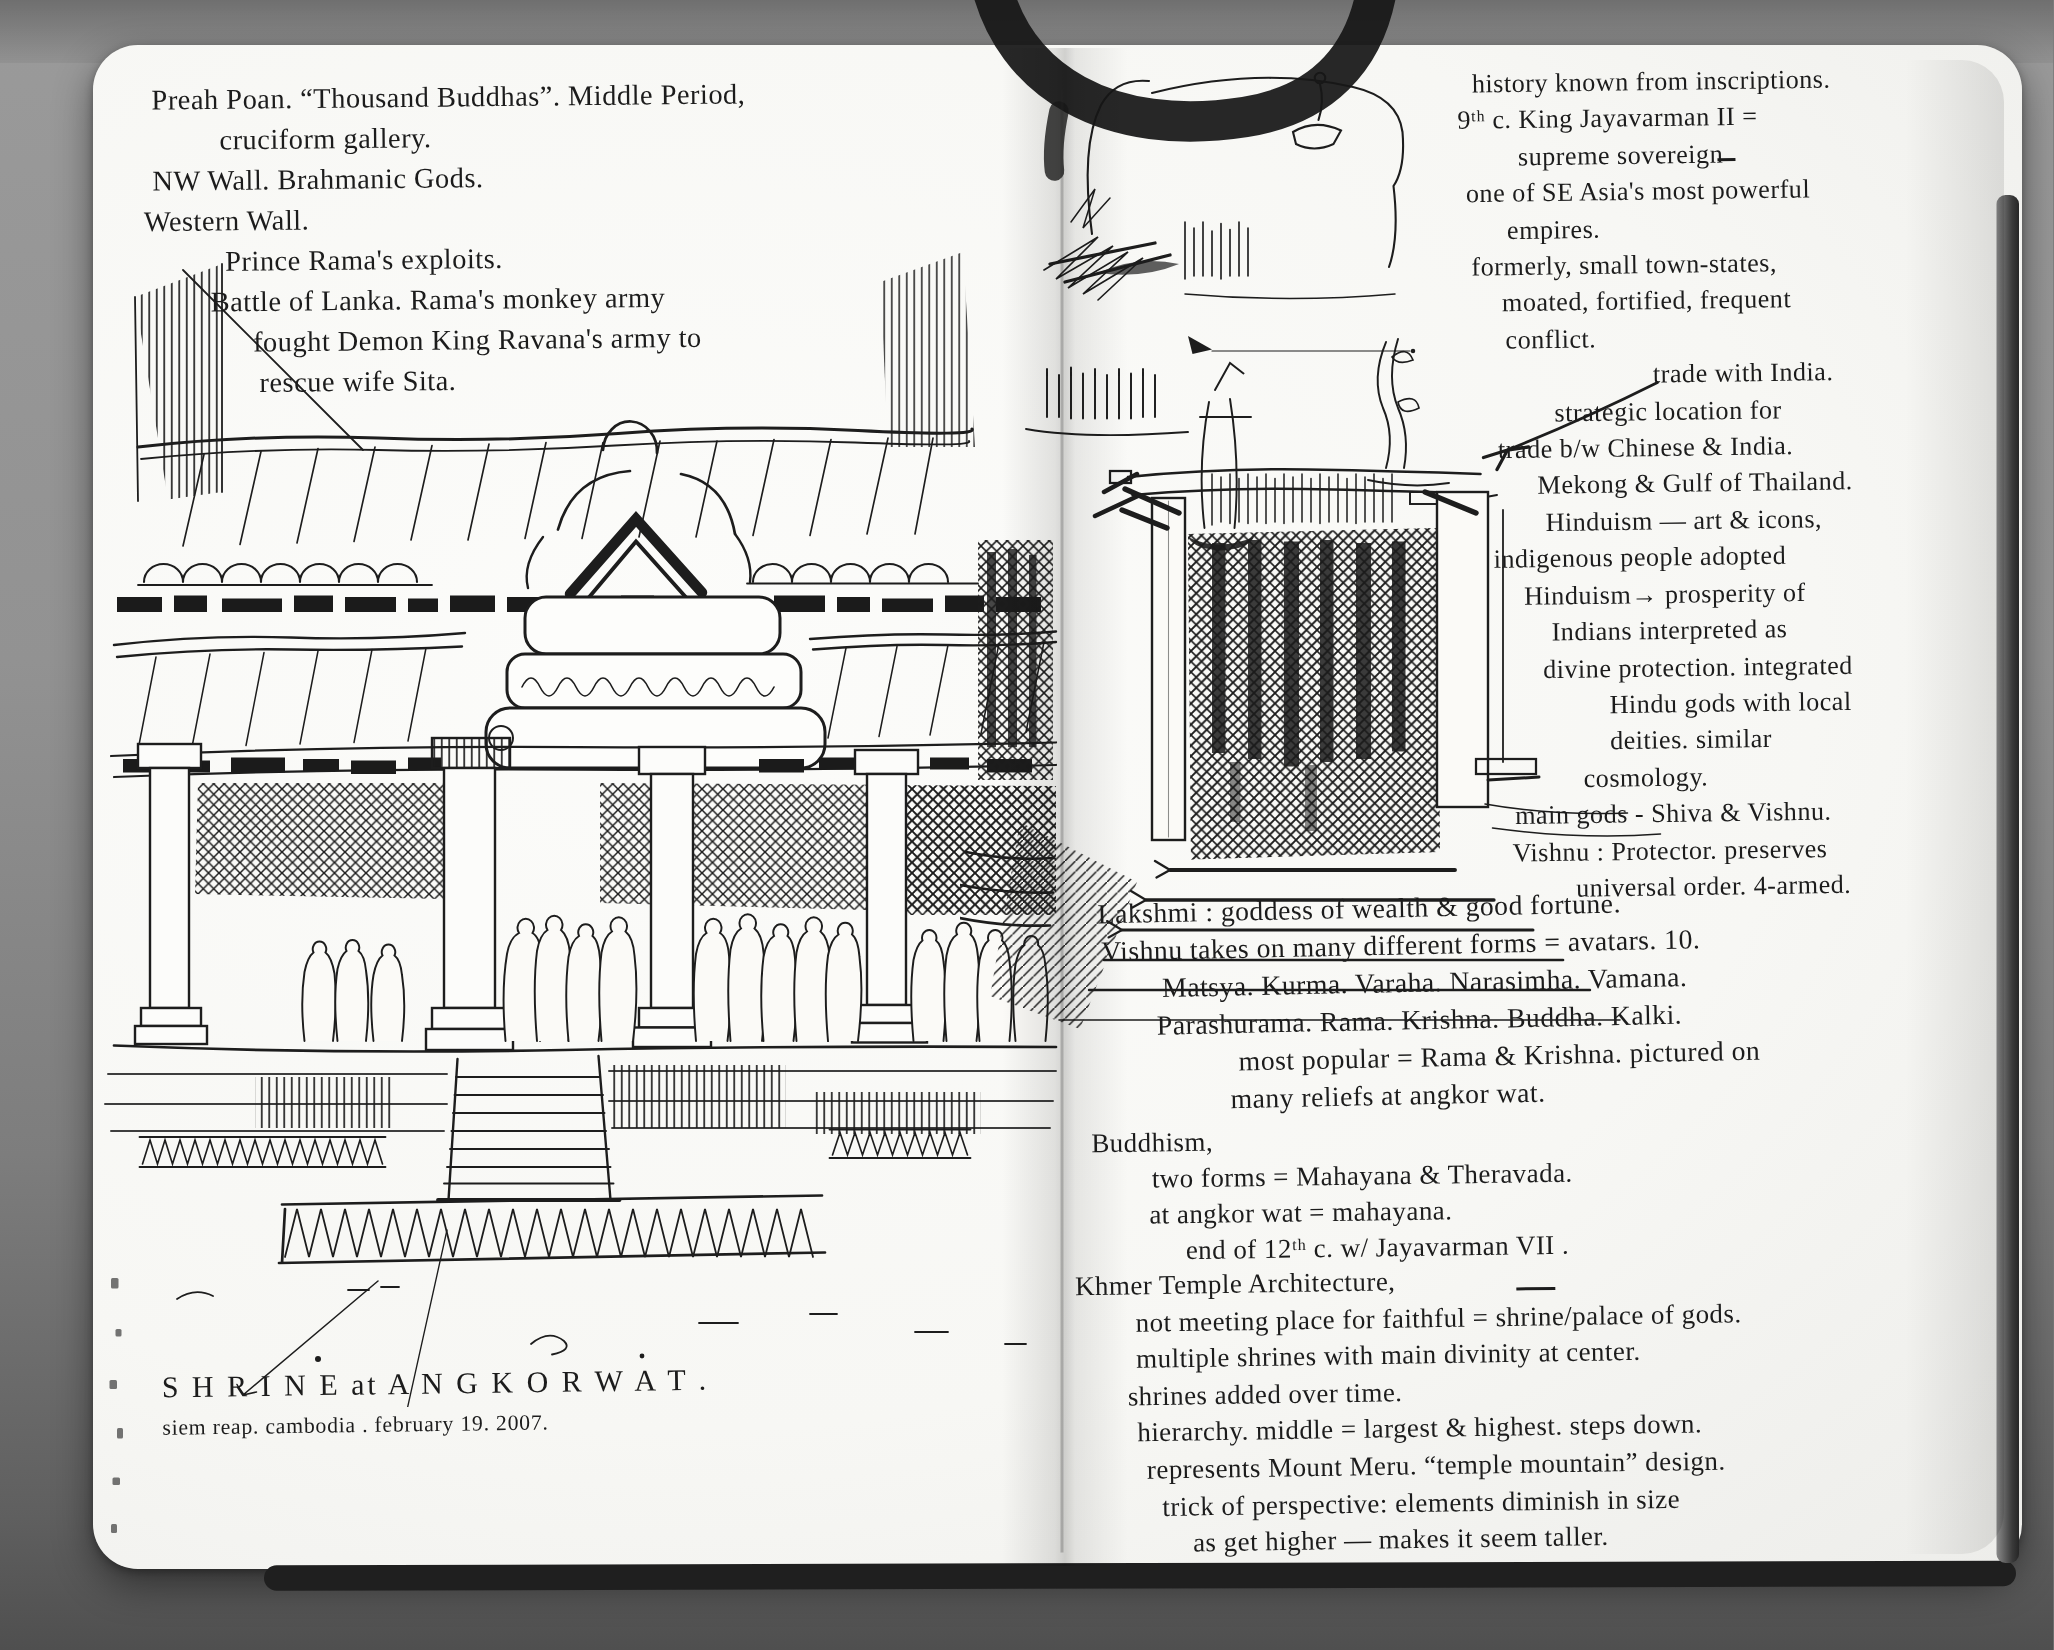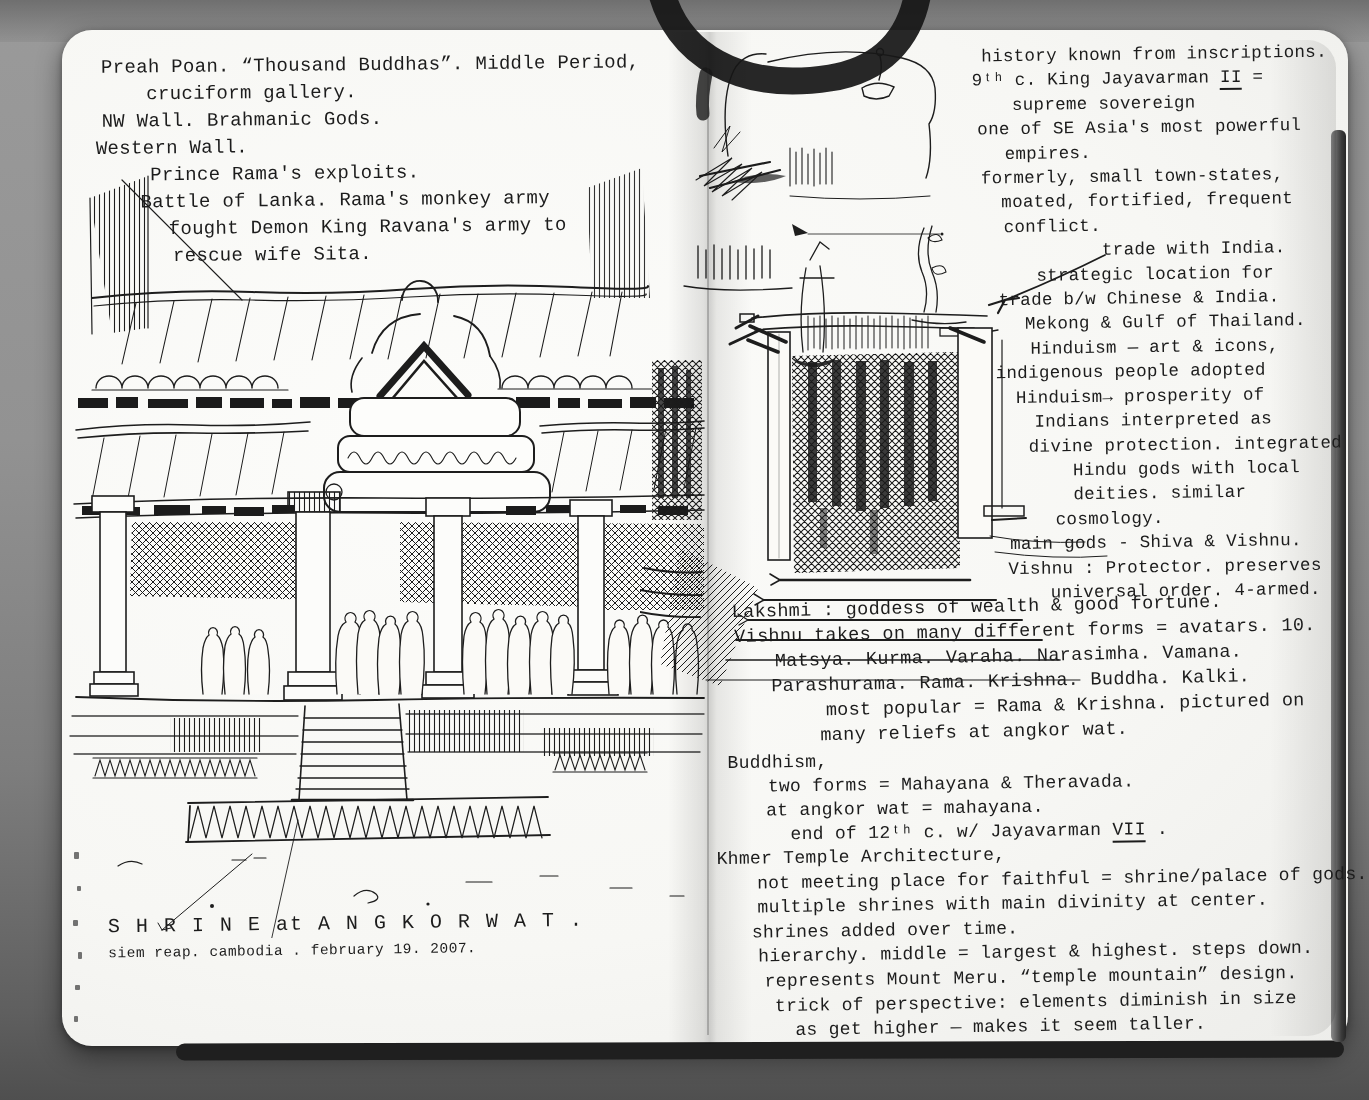"Preah Poan. “Thousand Buddhas”. Middle" #stage { font-family: Liberation Mono, monospace -> Liberation Serif, serif }
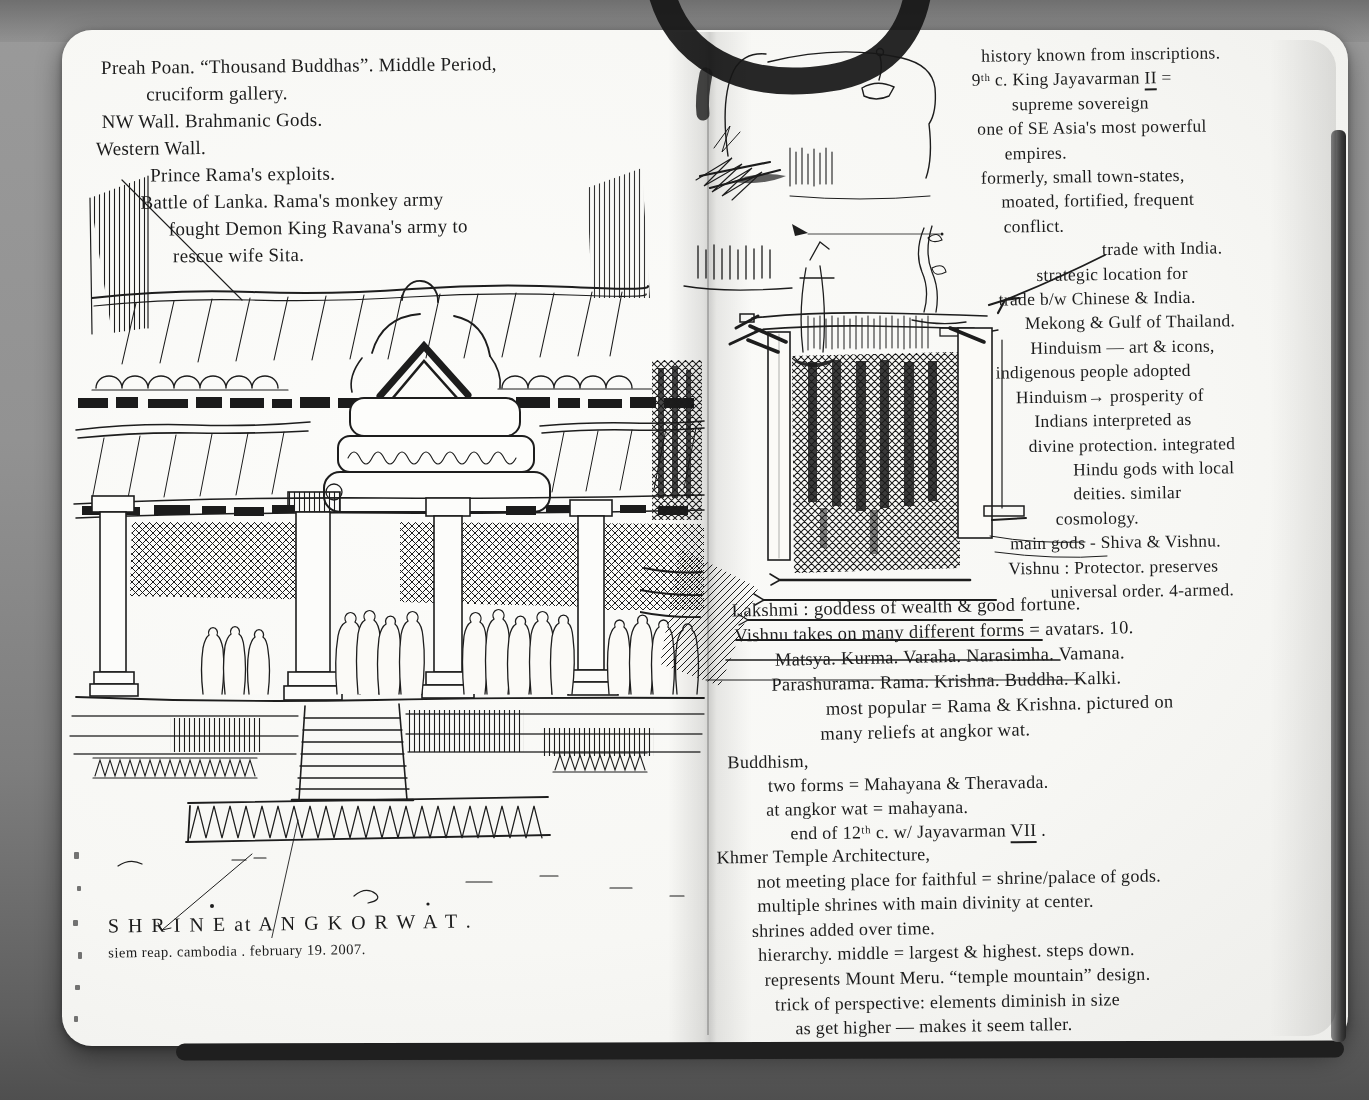"II" .roman { padding-bottom: 1px -> 18px }
